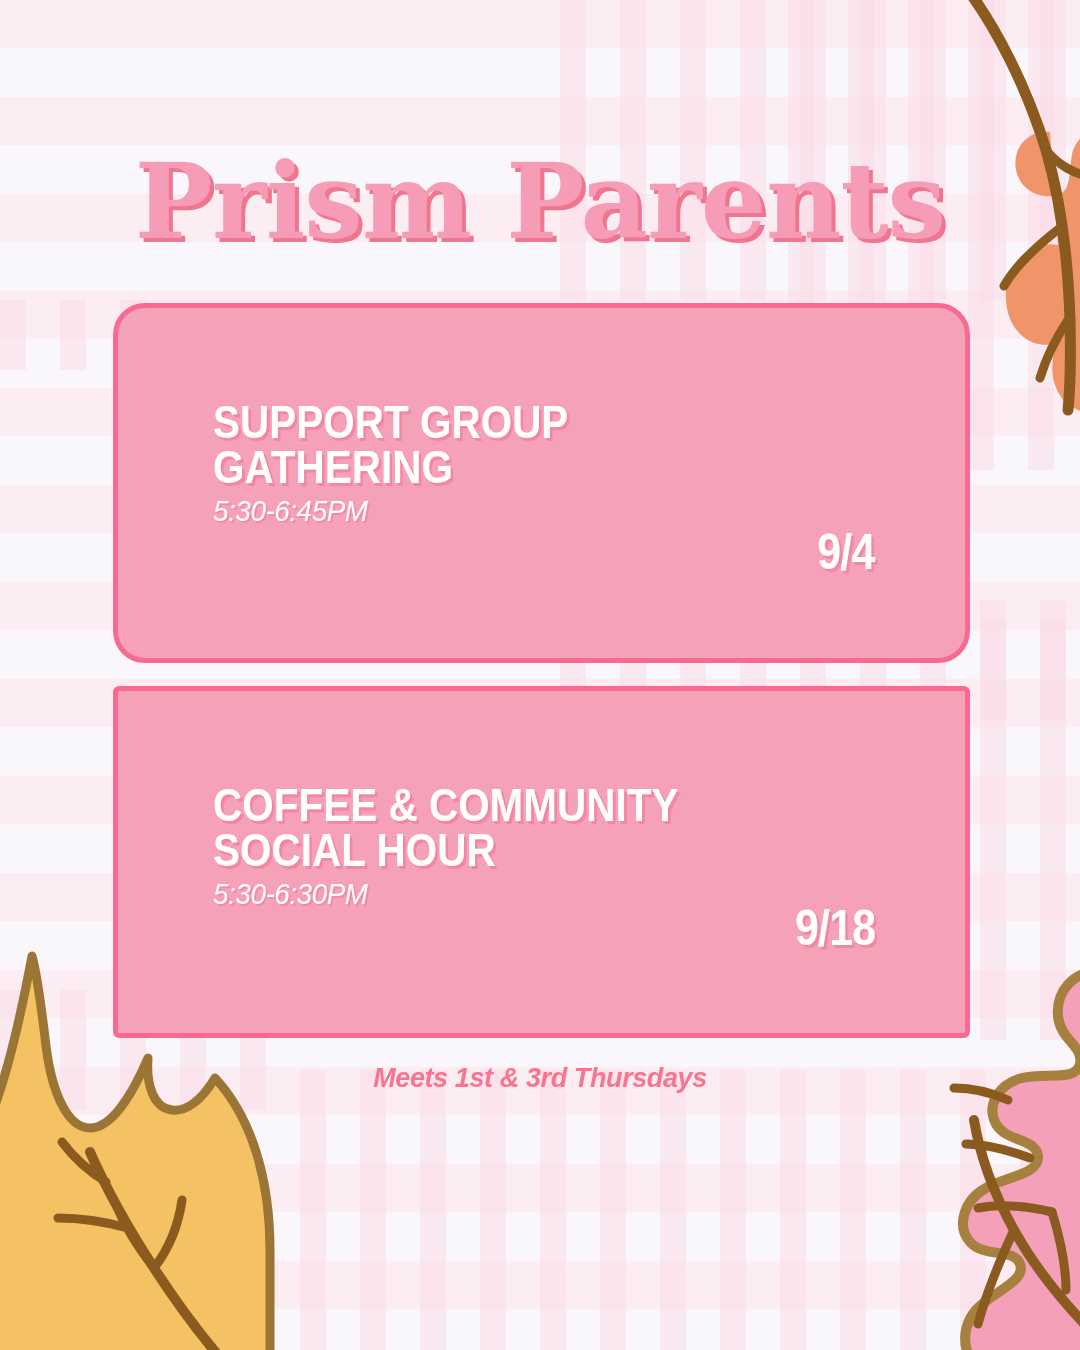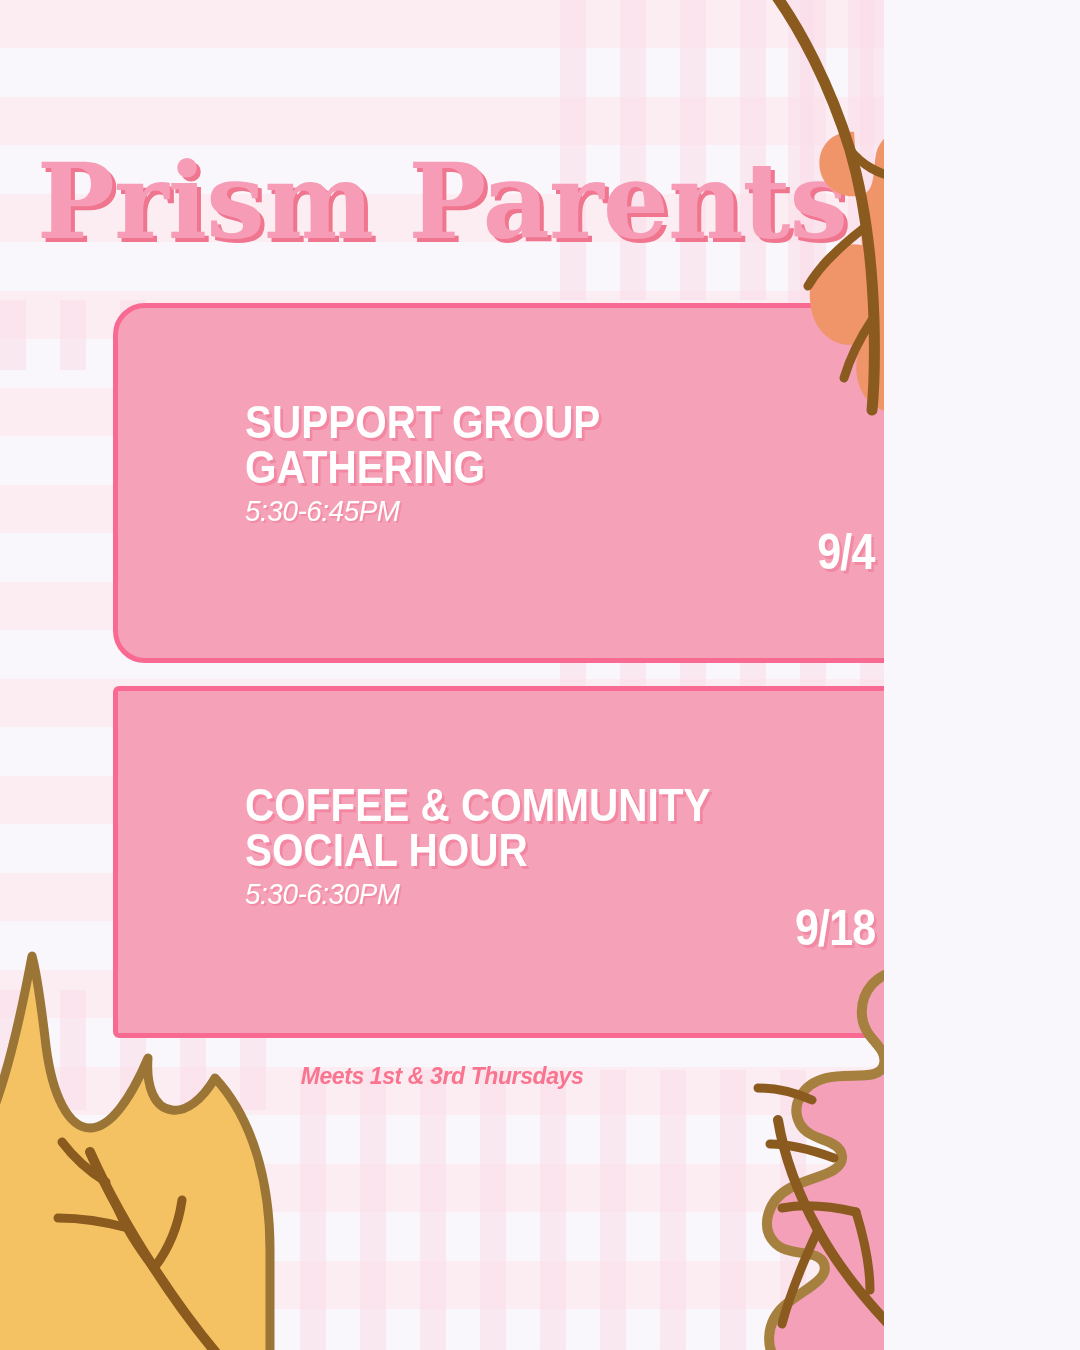"Prism Parents" .poster { width: 884px -> 1080px }
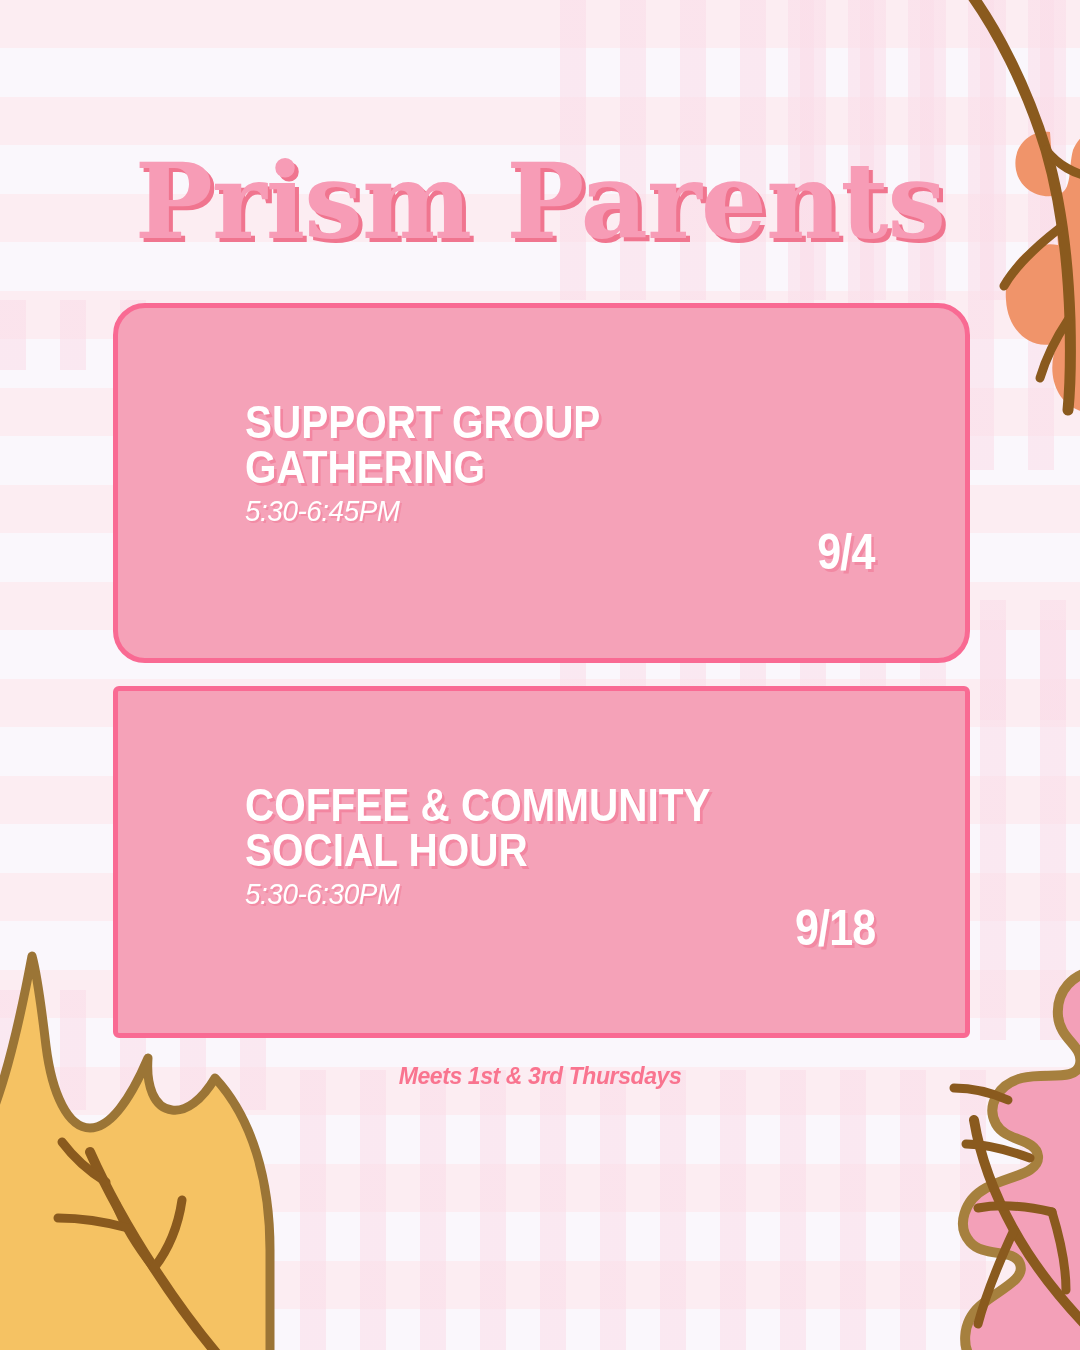"SUPPORT GROUP" .card-body { margin-left: 32px -> none }
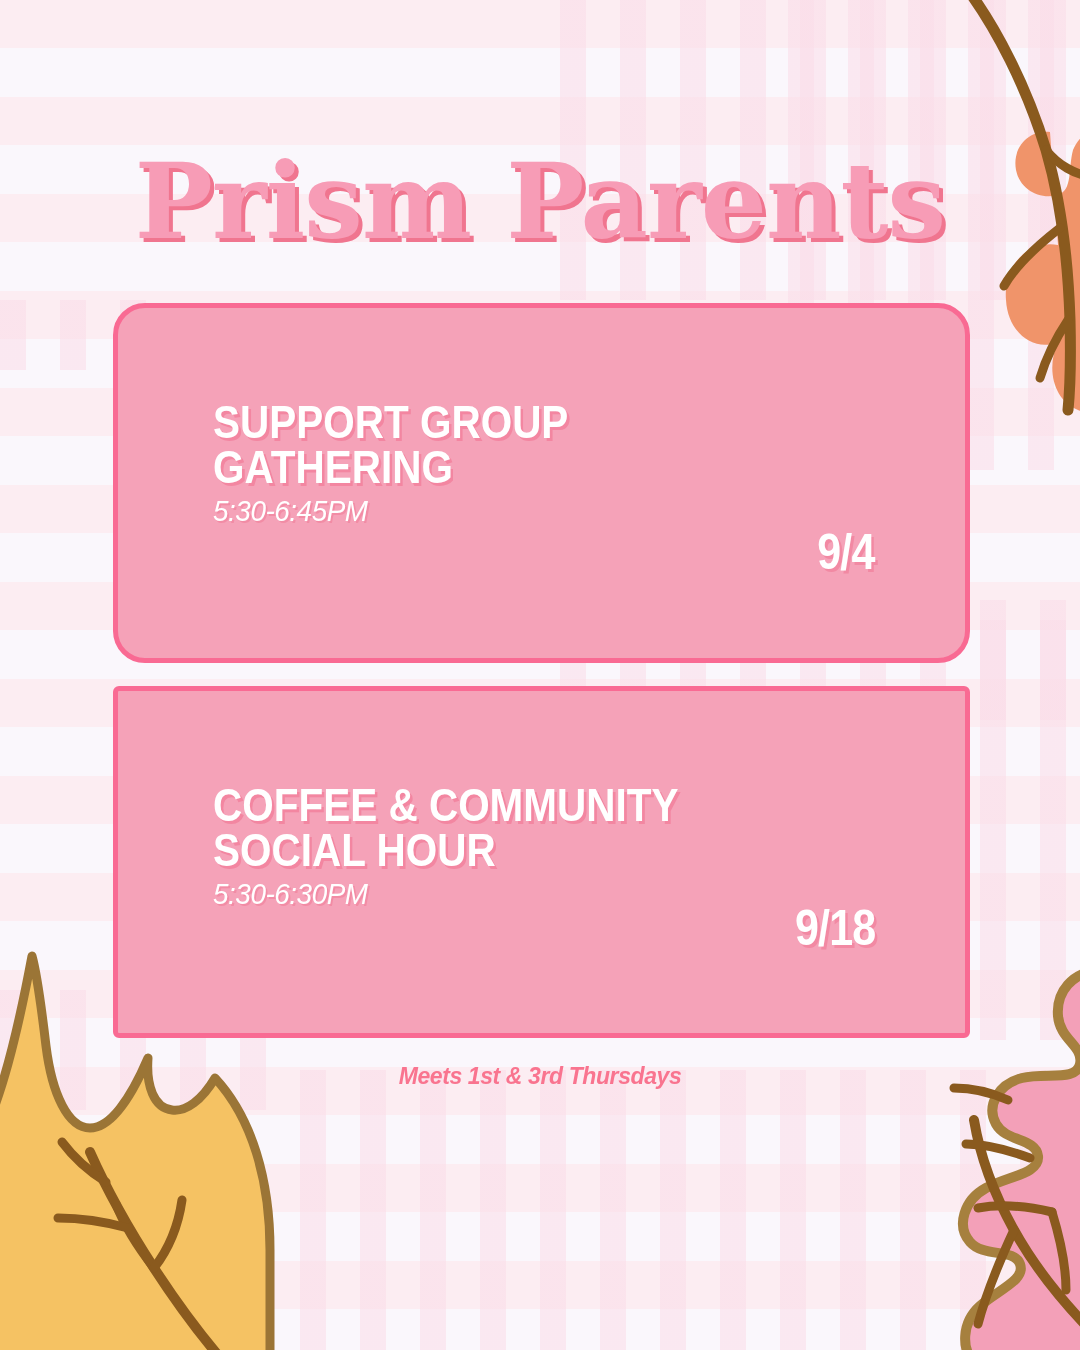"Meets 1st & 3rd Thursdays" .footnote { font-size: 23px -> 27px }
